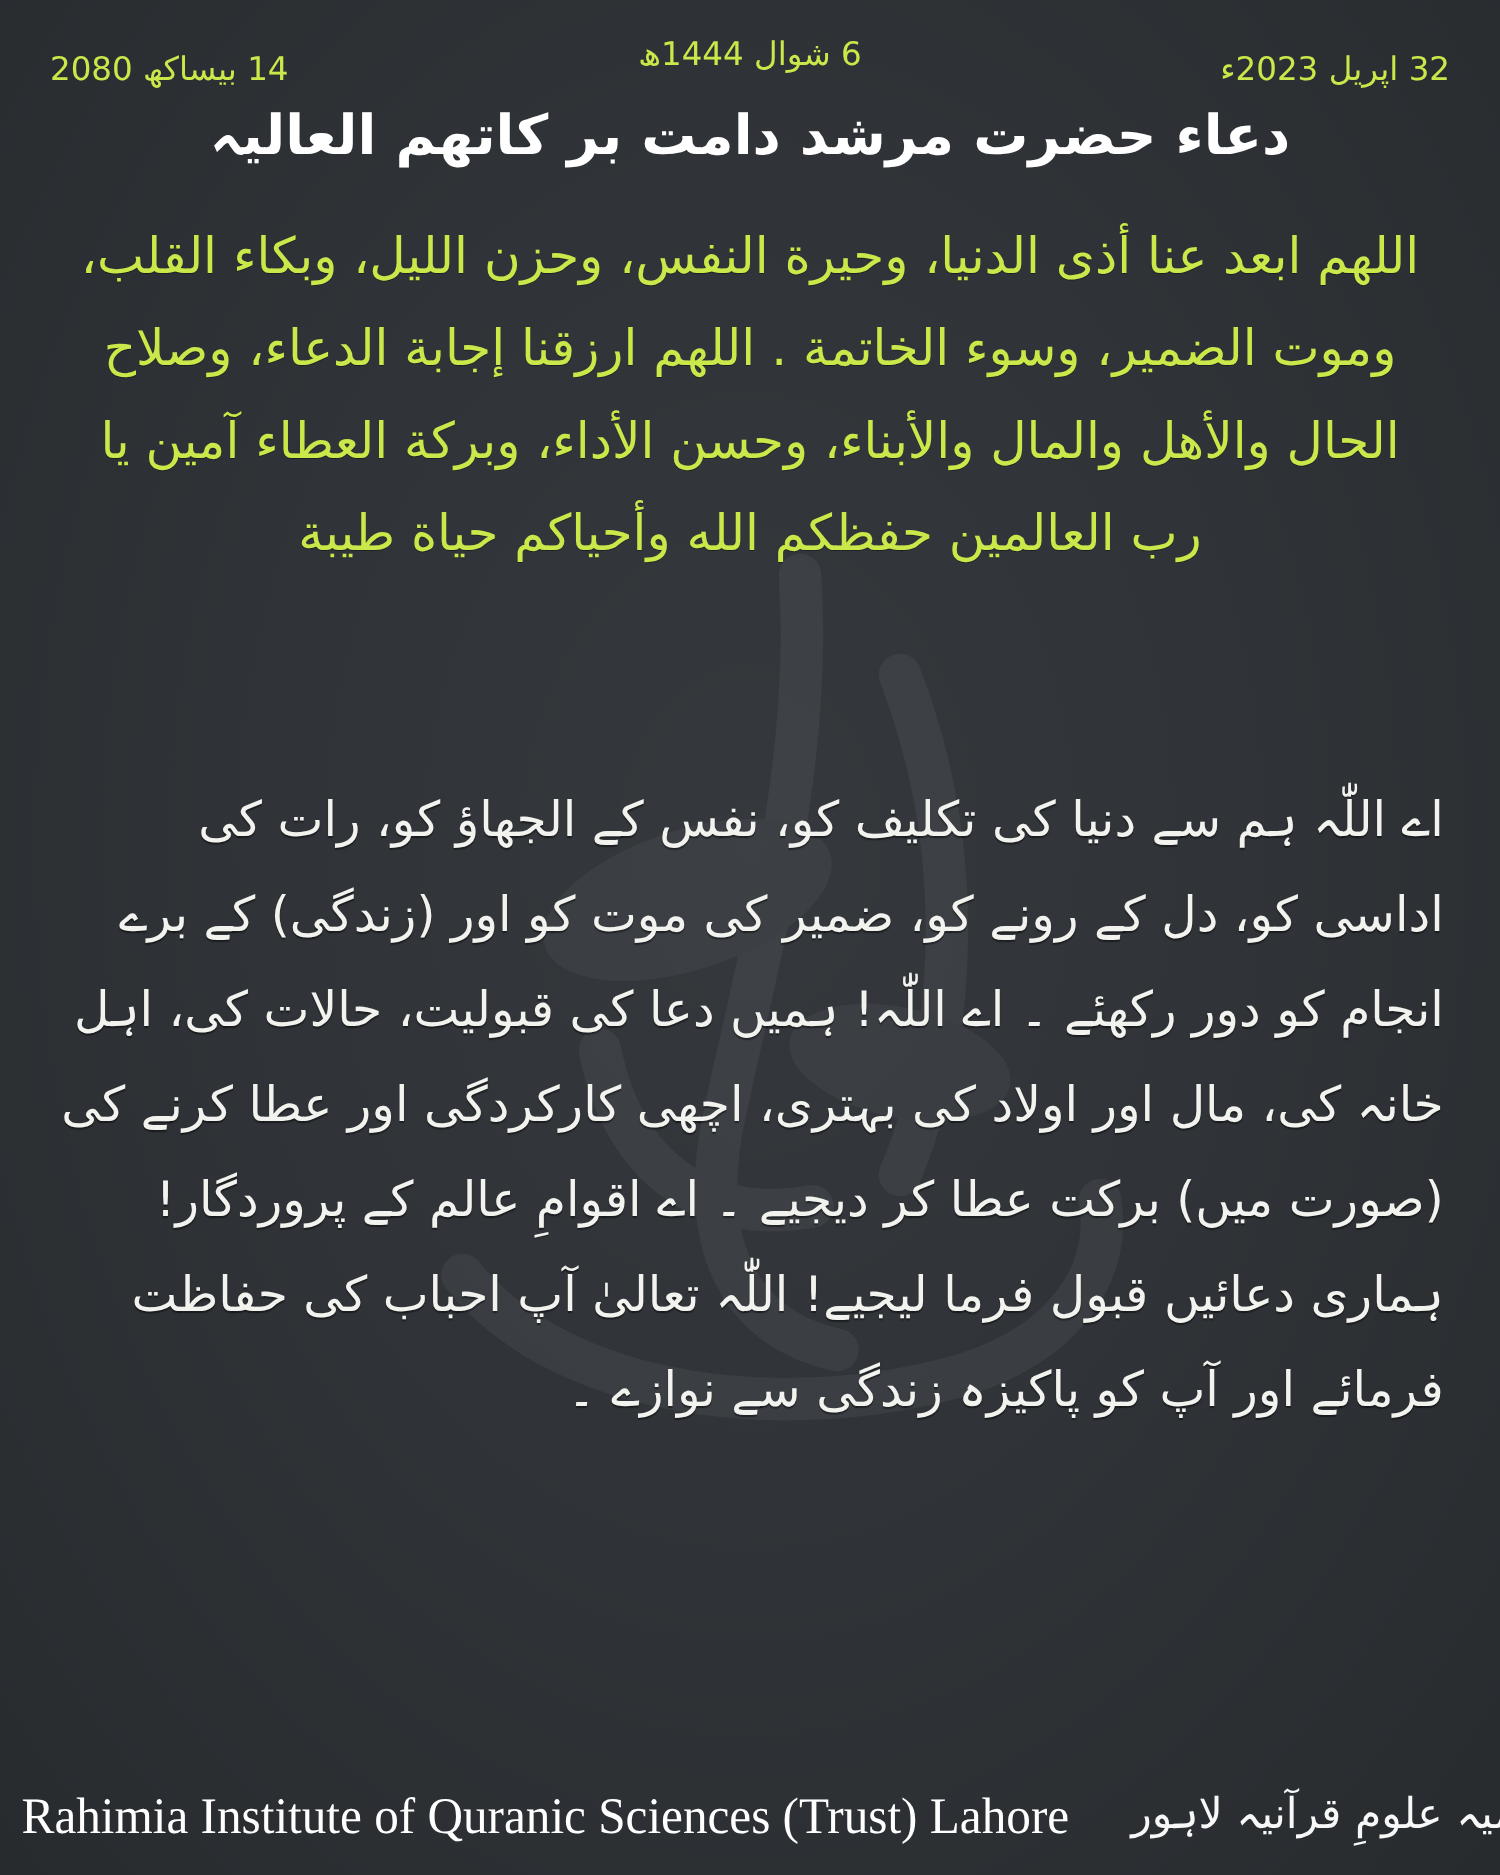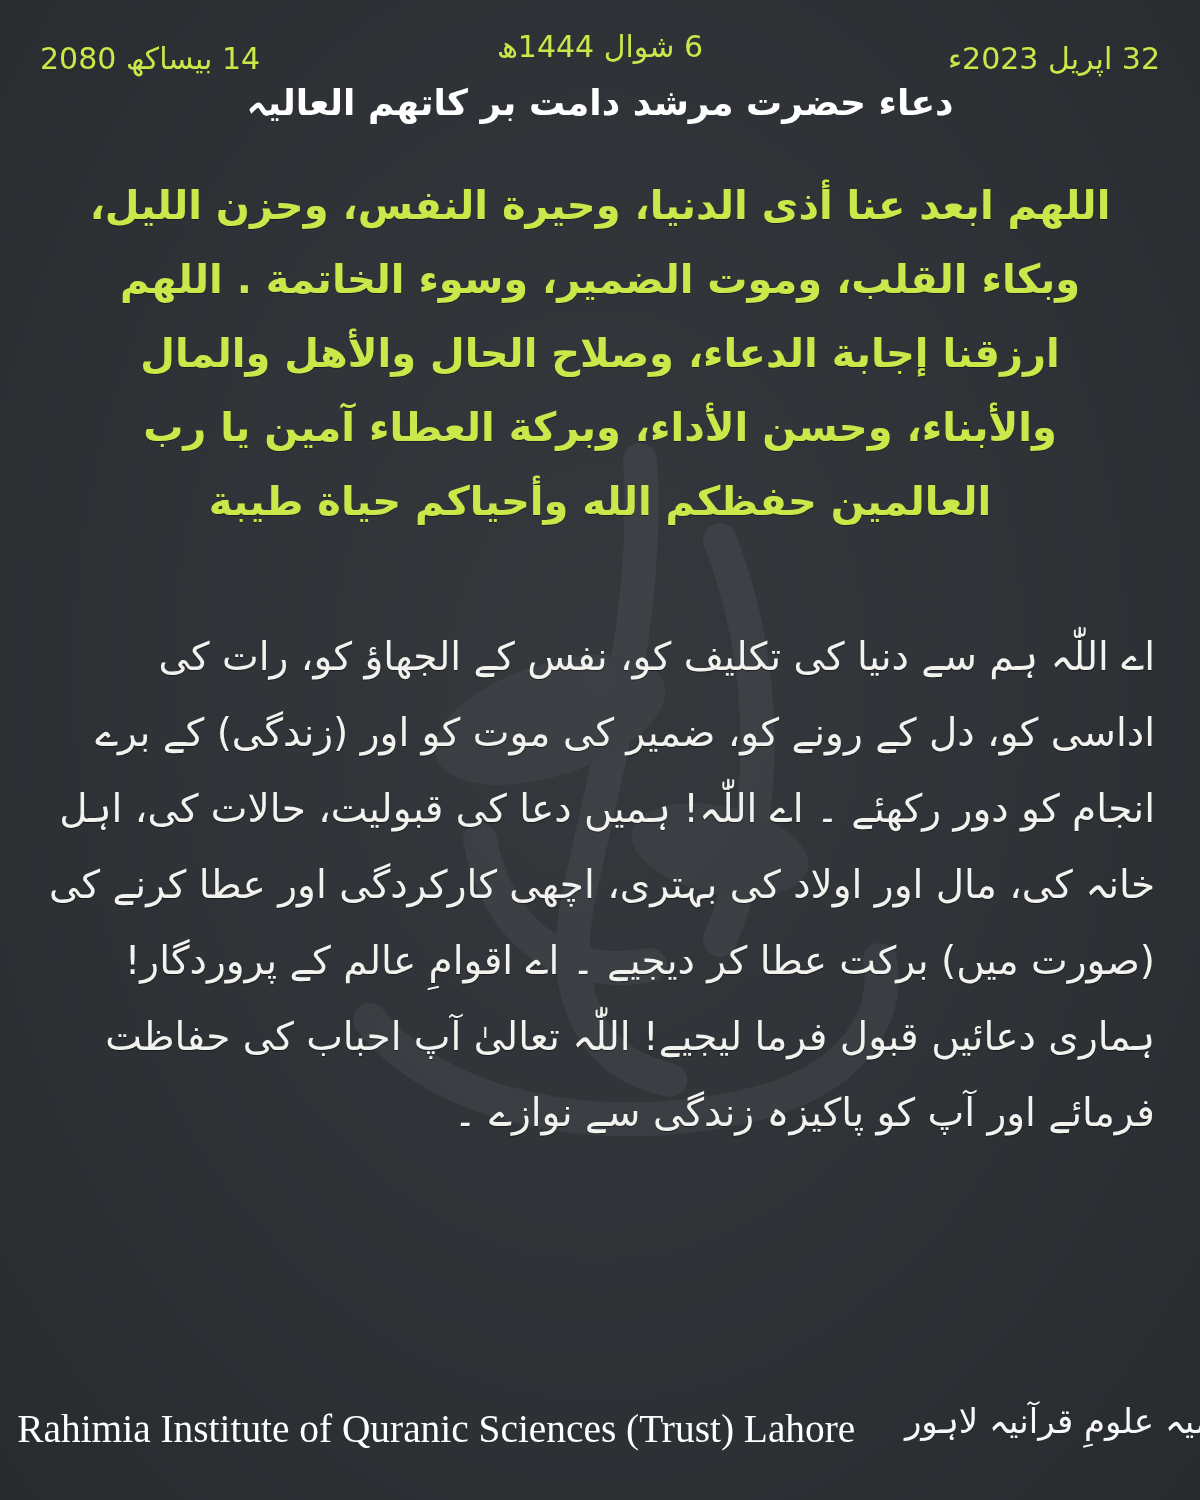"14 بیساکھ 2080" .date { font-size: 30px -> 26px }
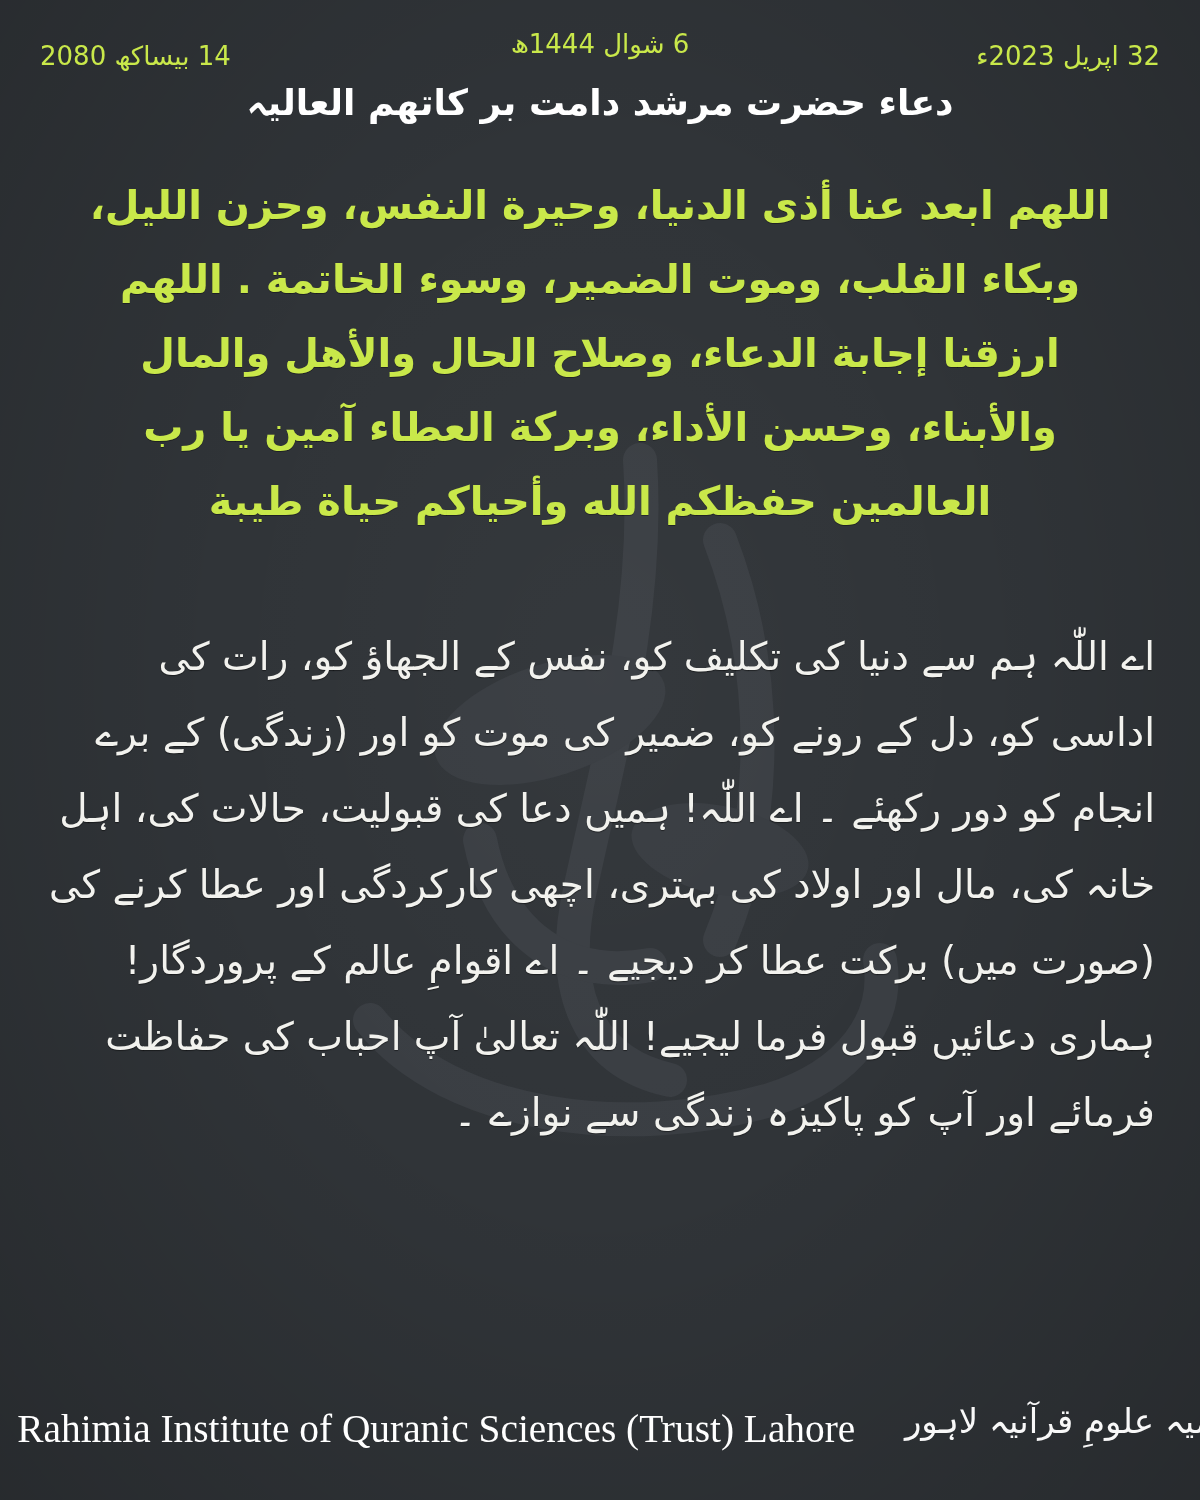"دعاء حضرت مرشد دامت بر" .title { font-size: 36px -> 44px }
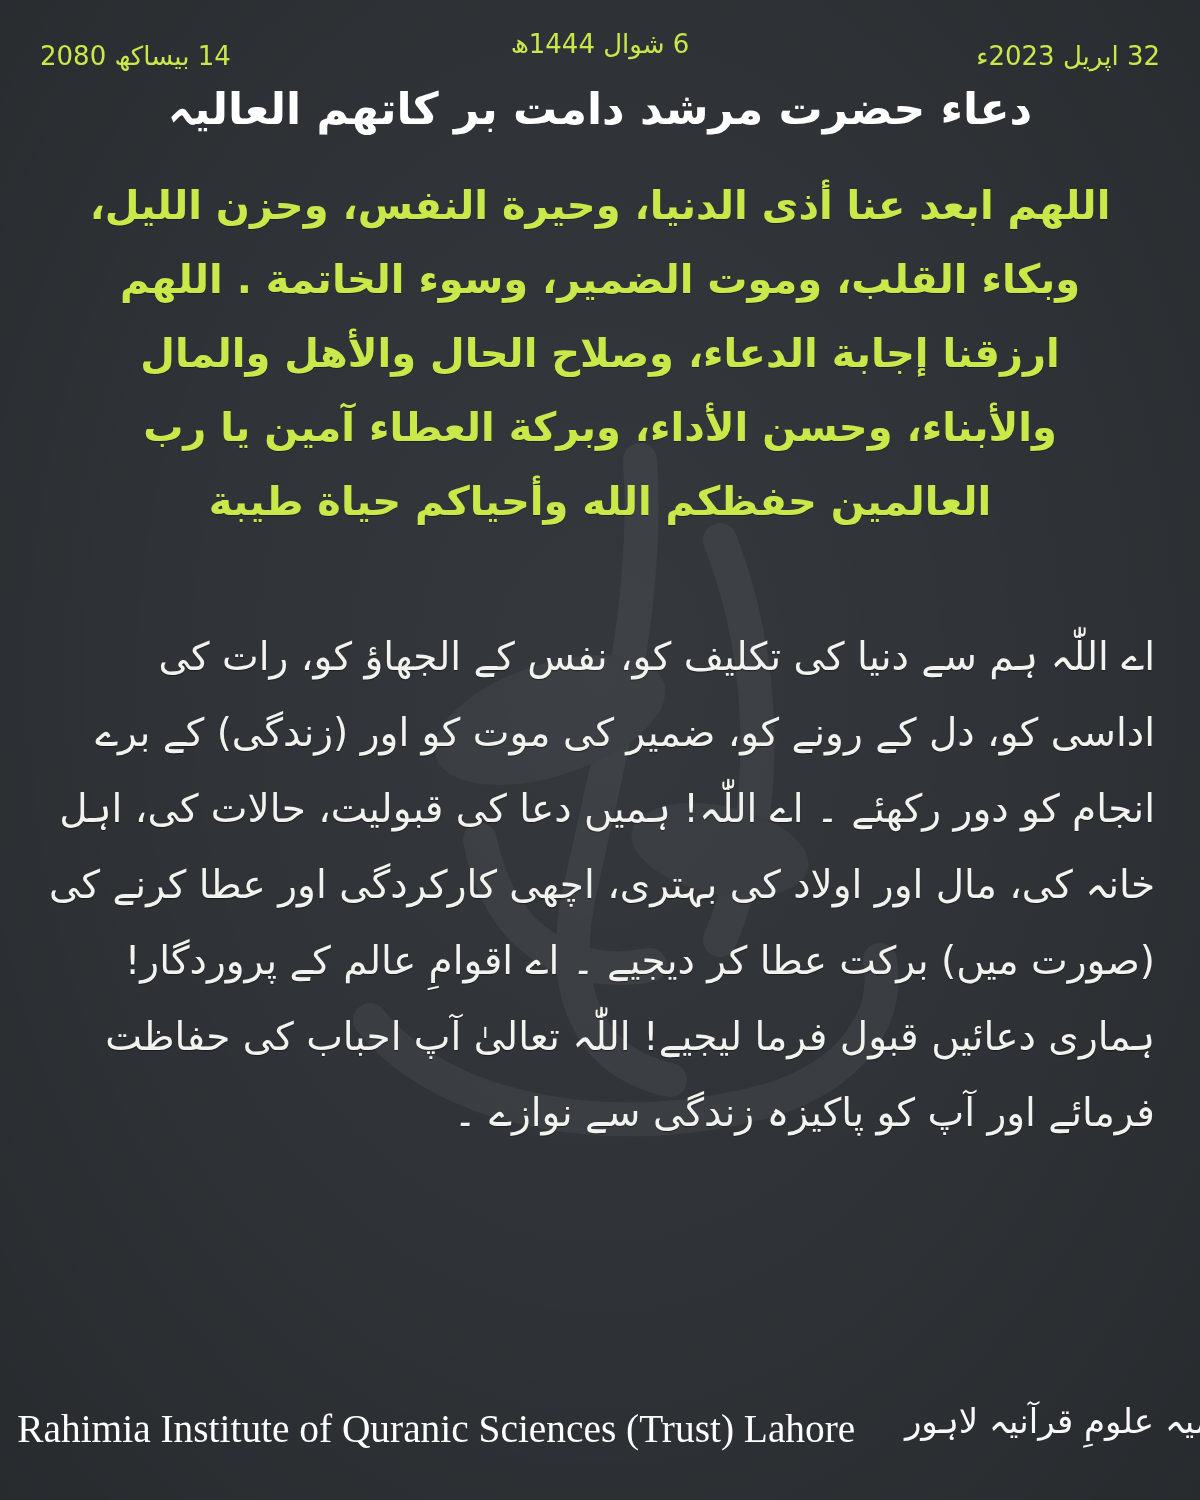"اللهم ابعد عنا أذى الدنيا،" .arabic { font-weight: 700 -> 400 }
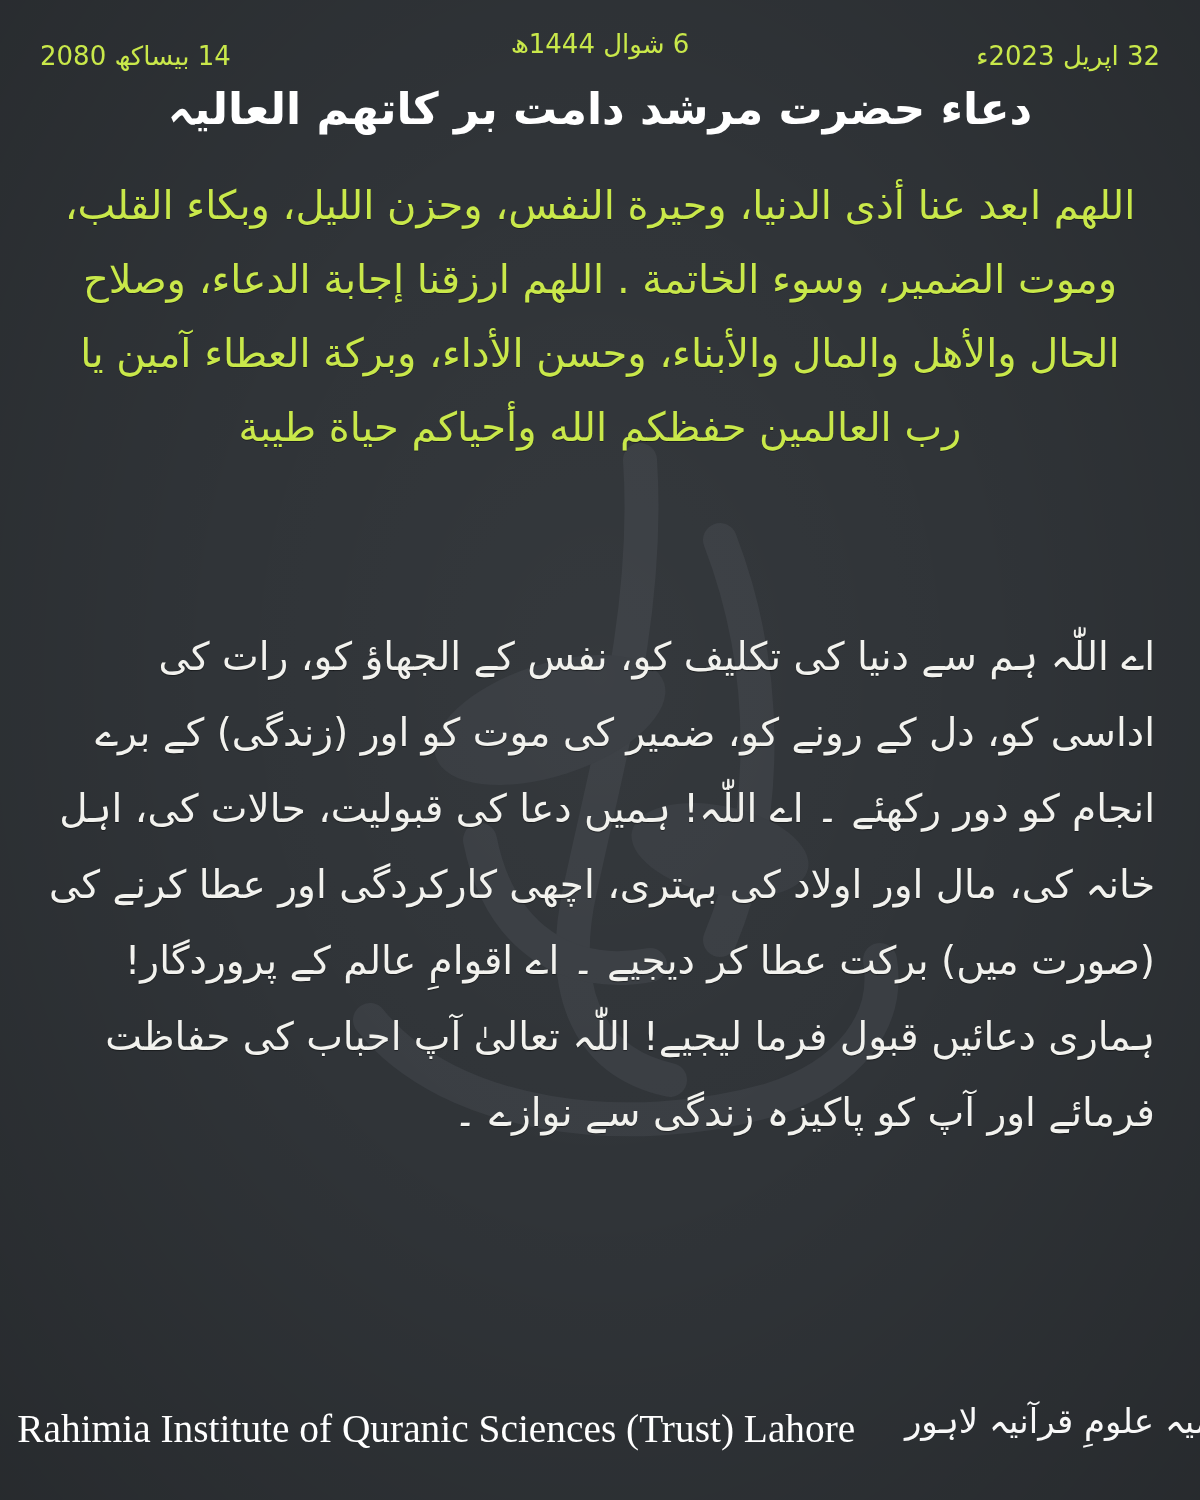"Rahimia Institute of Quranic Sciences" .footer { align-items: flex-start -> center }
